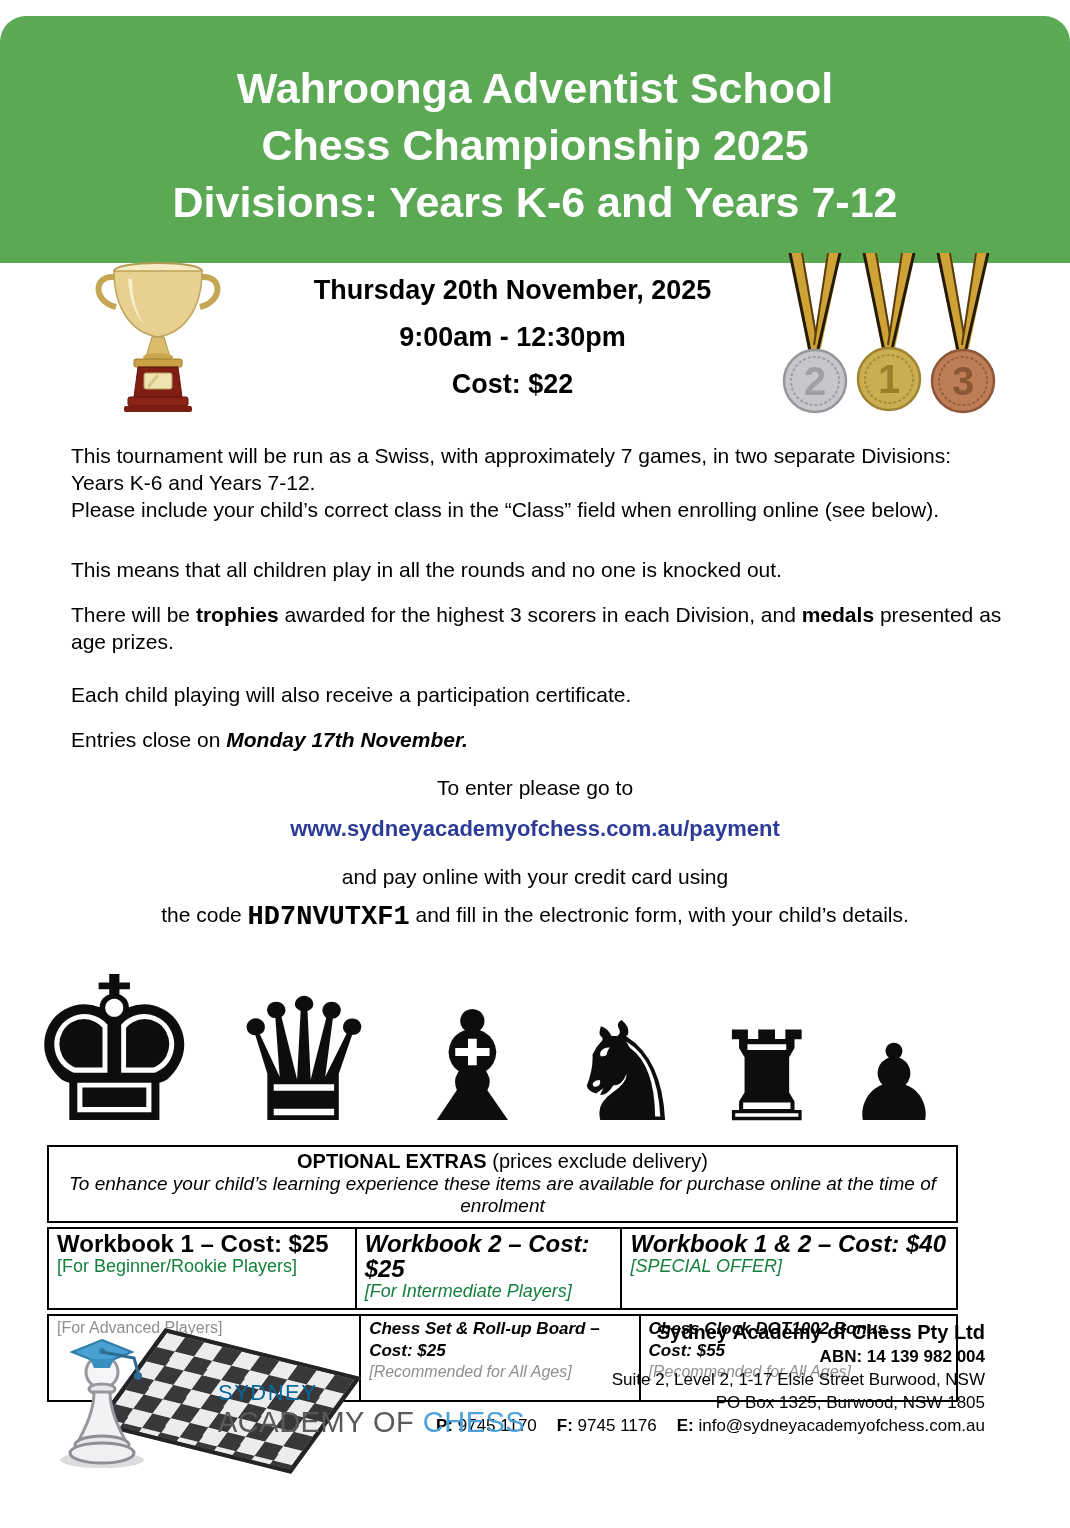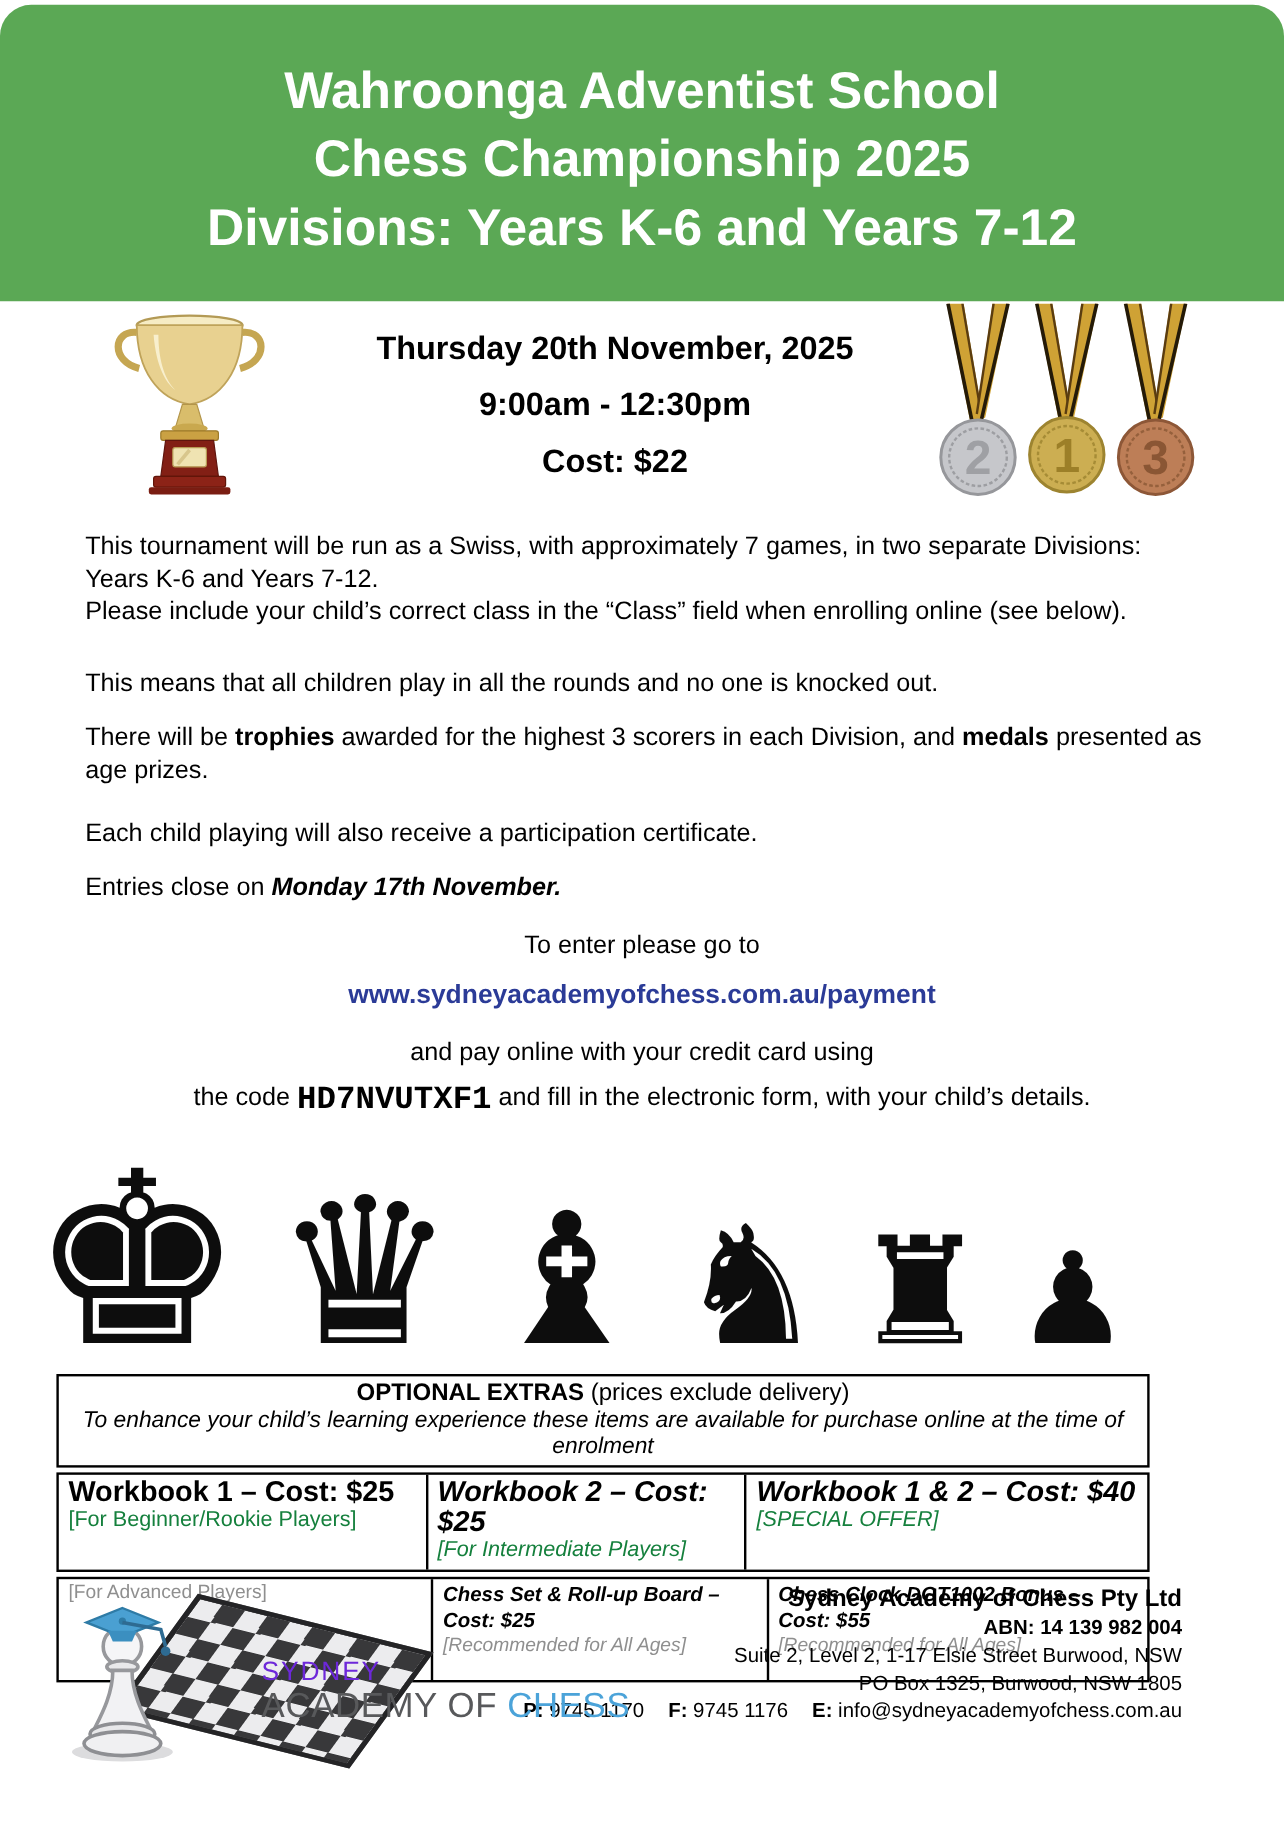"Wahroonga Adventist School" .banner { top: 4px -> 16px }
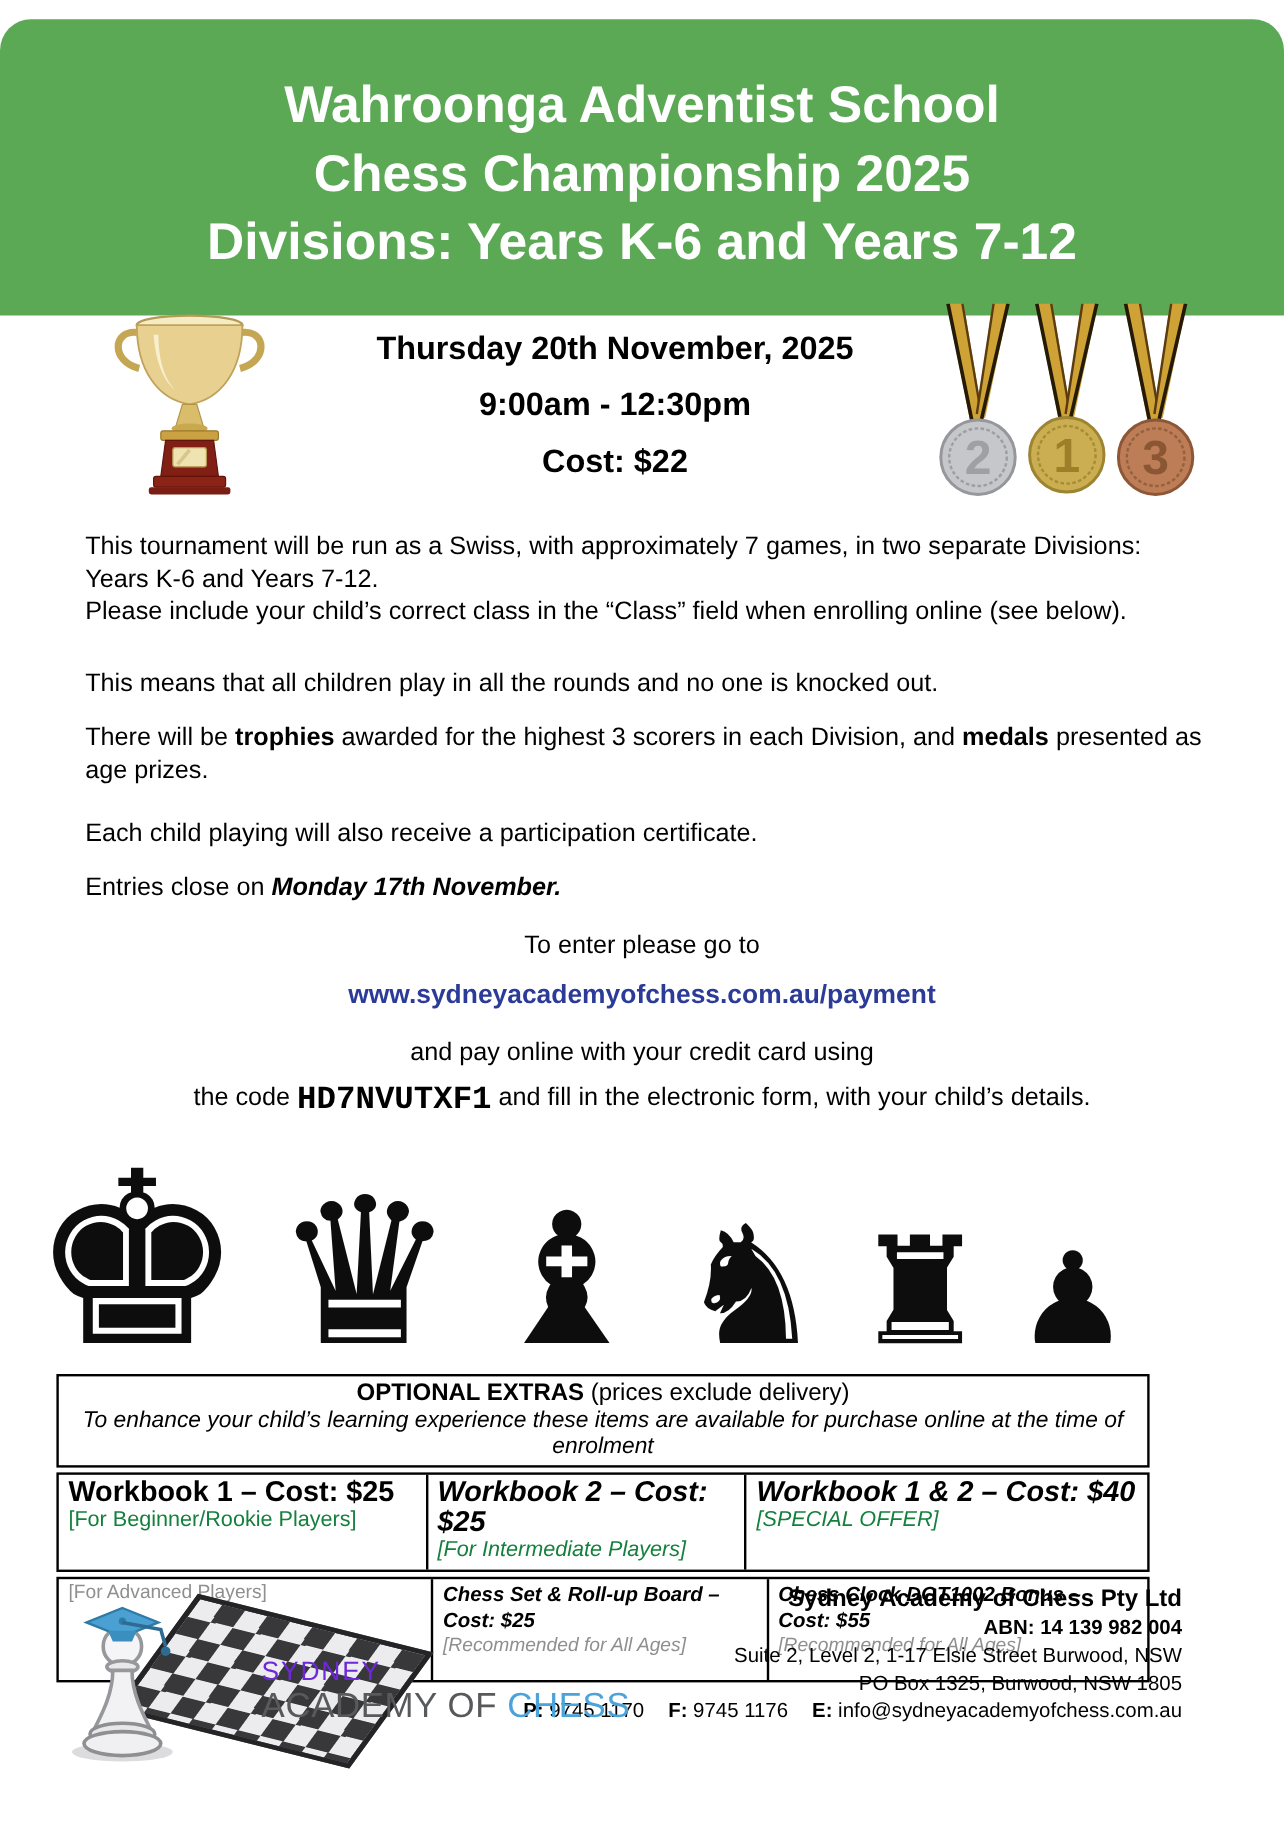"SYDNEY" .logo-text .s1 { color: #6d28d9 -> #0369a1 }
